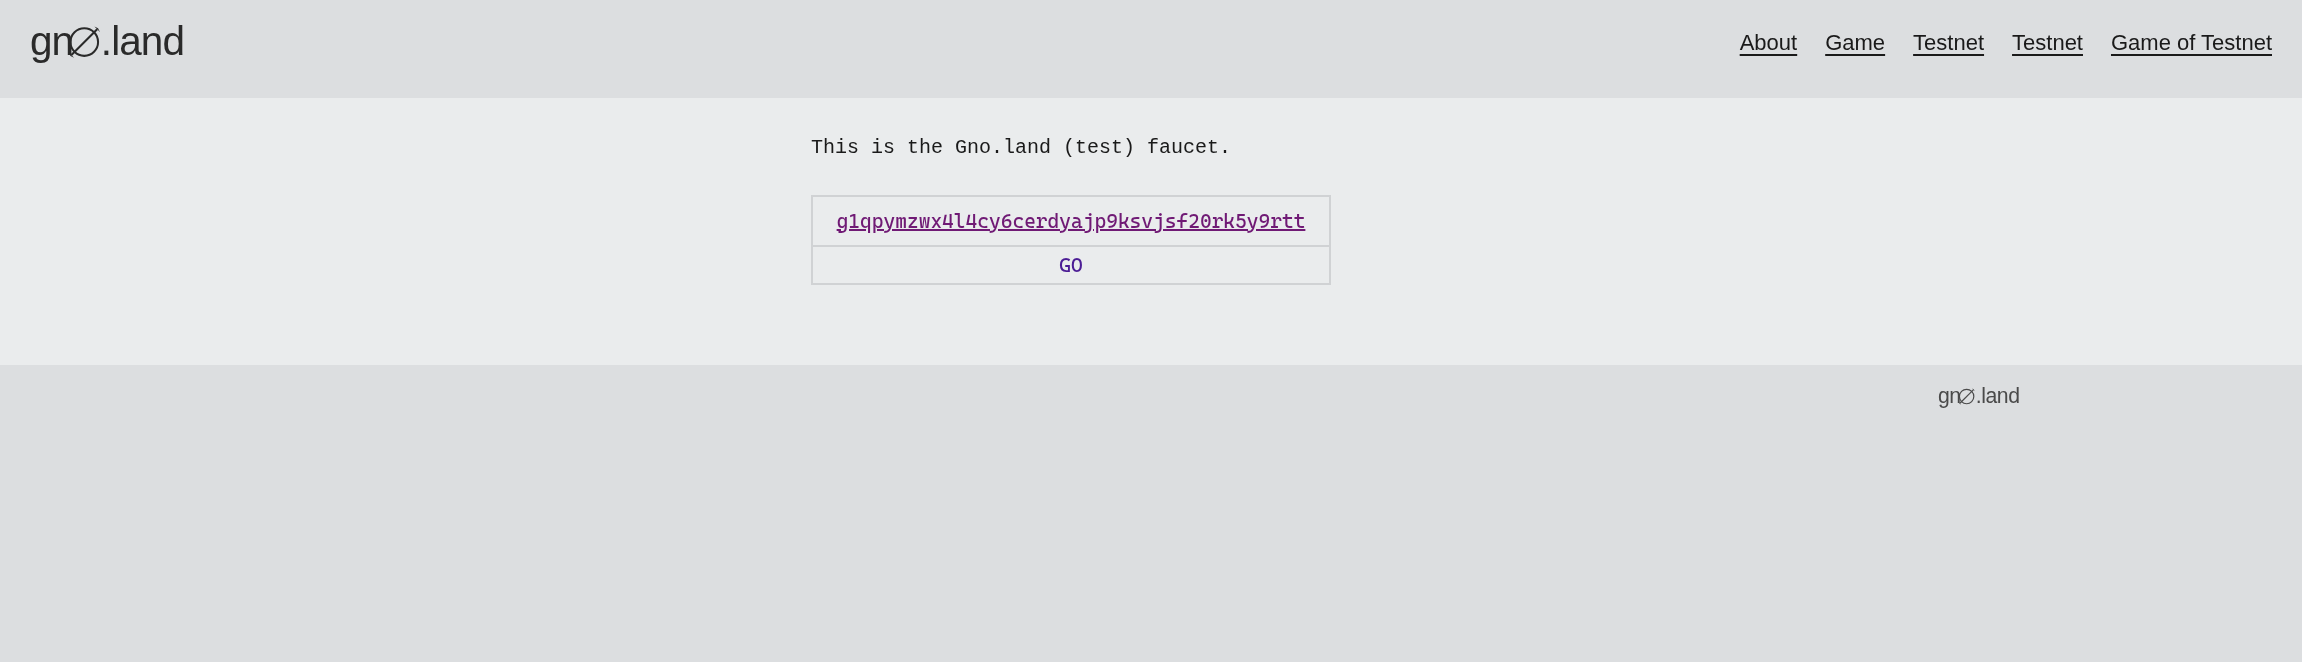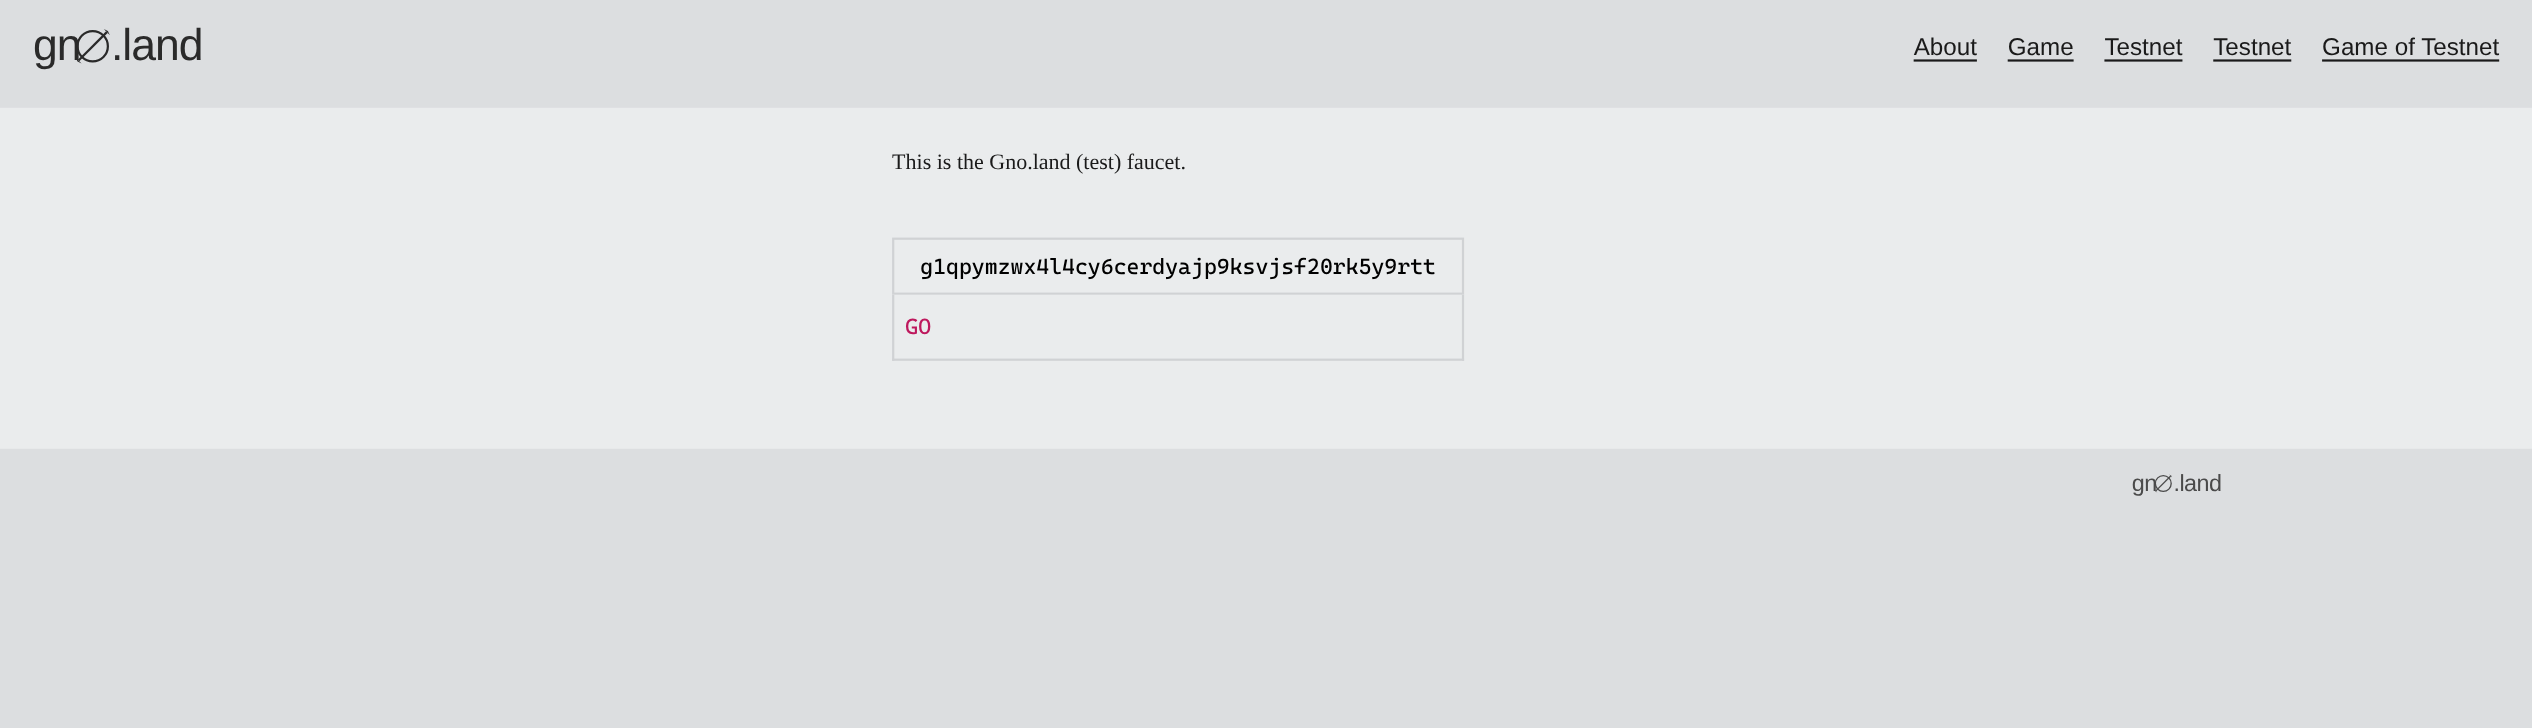"This is the Gno.land (test)" .faucet-text { font-family: Liberation Serif, serif -> Liberation Mono, monospace; margin-bottom: 53px -> 32px }
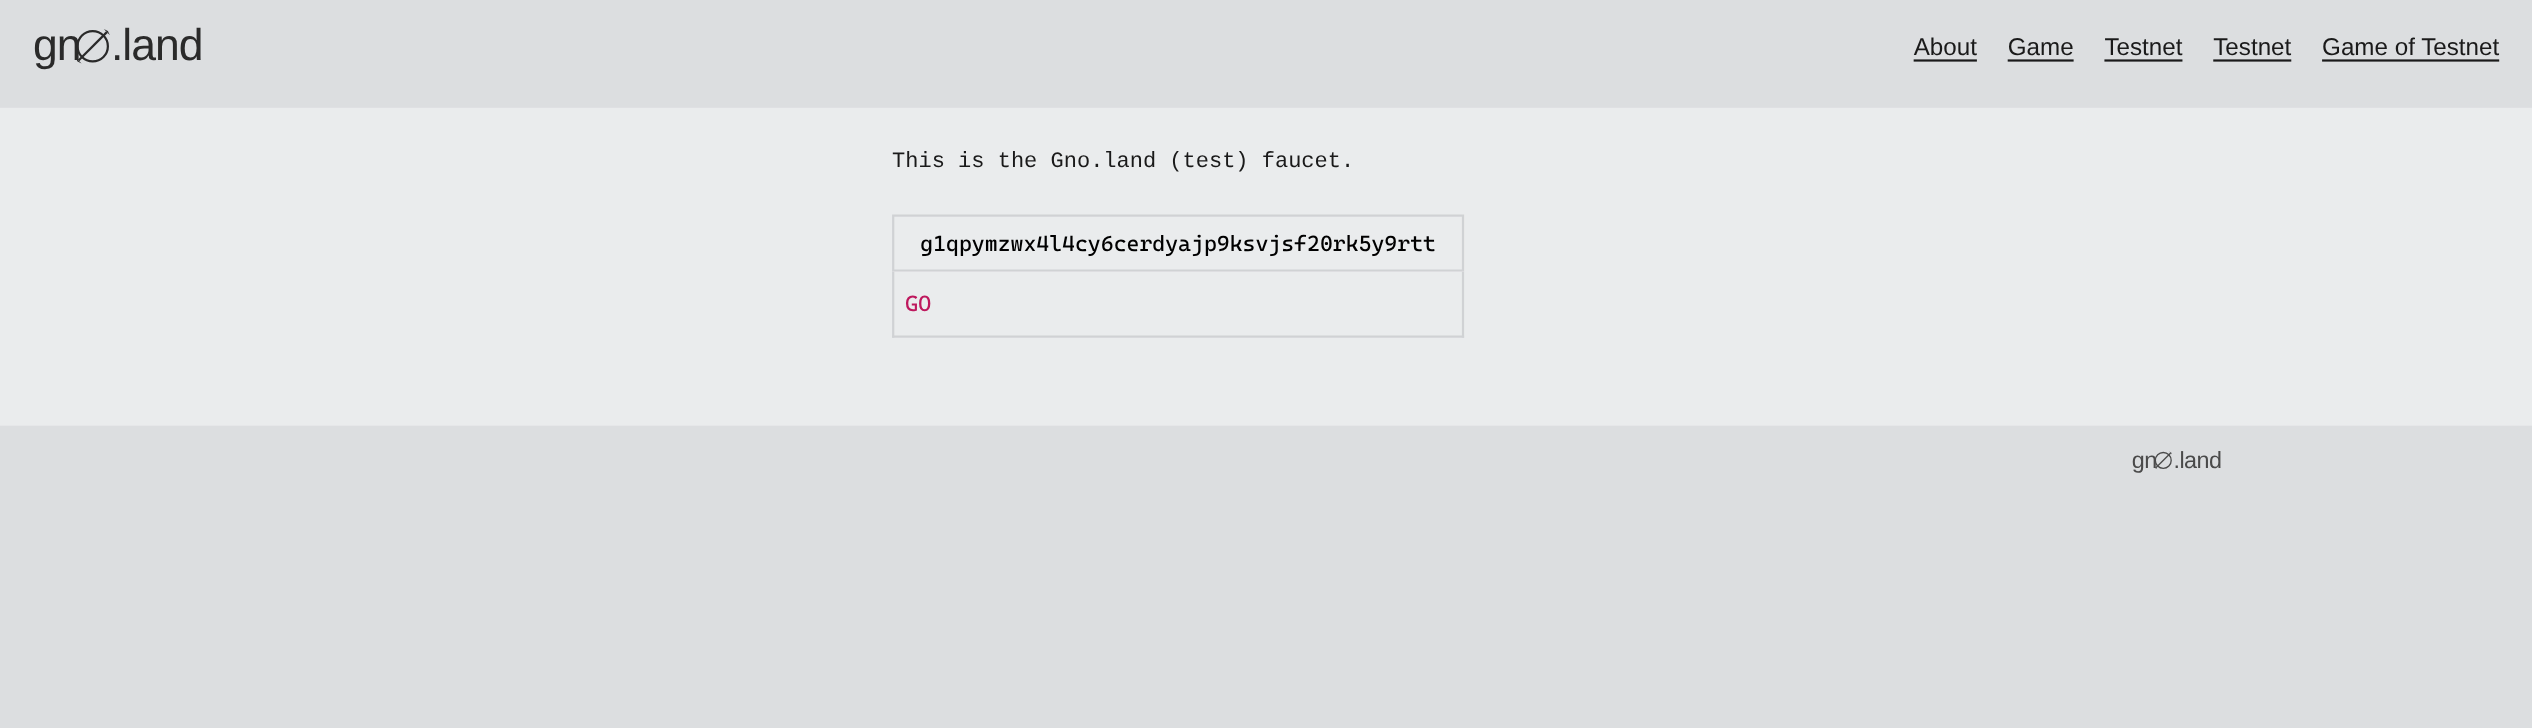"g1qpymzwx4l4cy6cerdyajp9ksvjsf20rk5y9rtt" .address-input { color: #000000 -> #701a75; text-decoration: none -> underline }
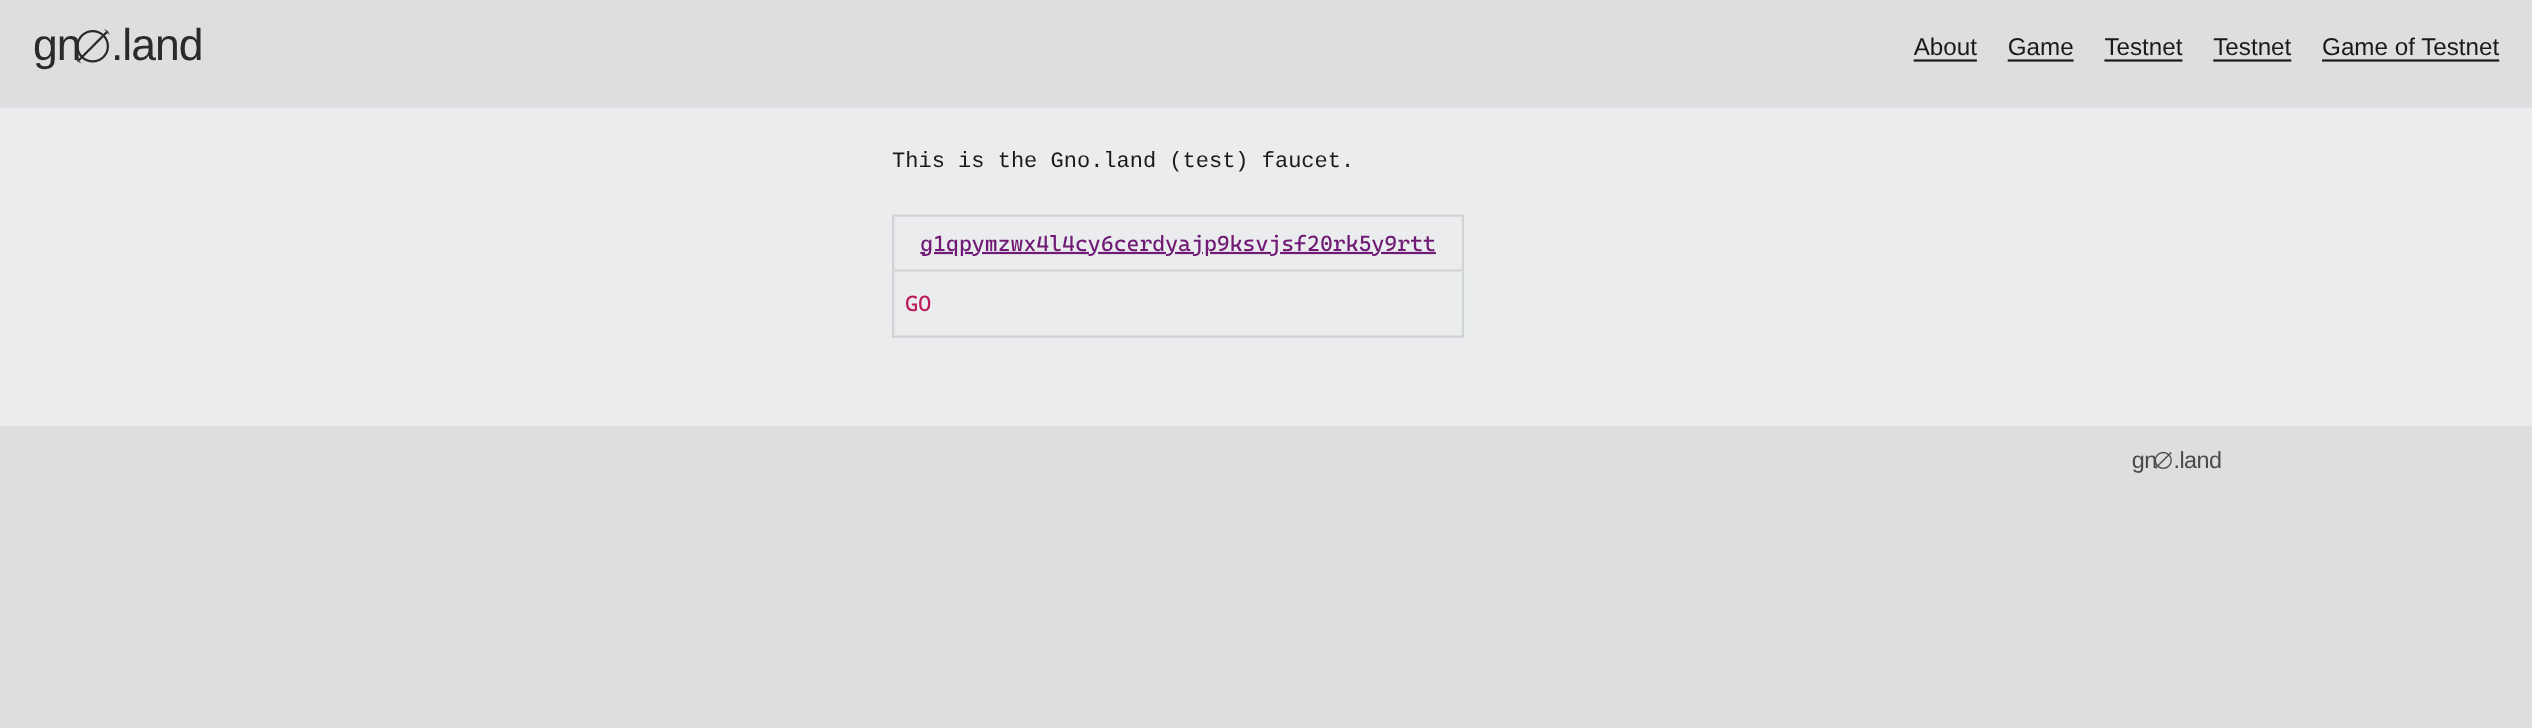"GO" .go-button { color: #be185d -> #4c1d95; padding: 17px 10px -> 6px 10px; text-align: left -> center }
